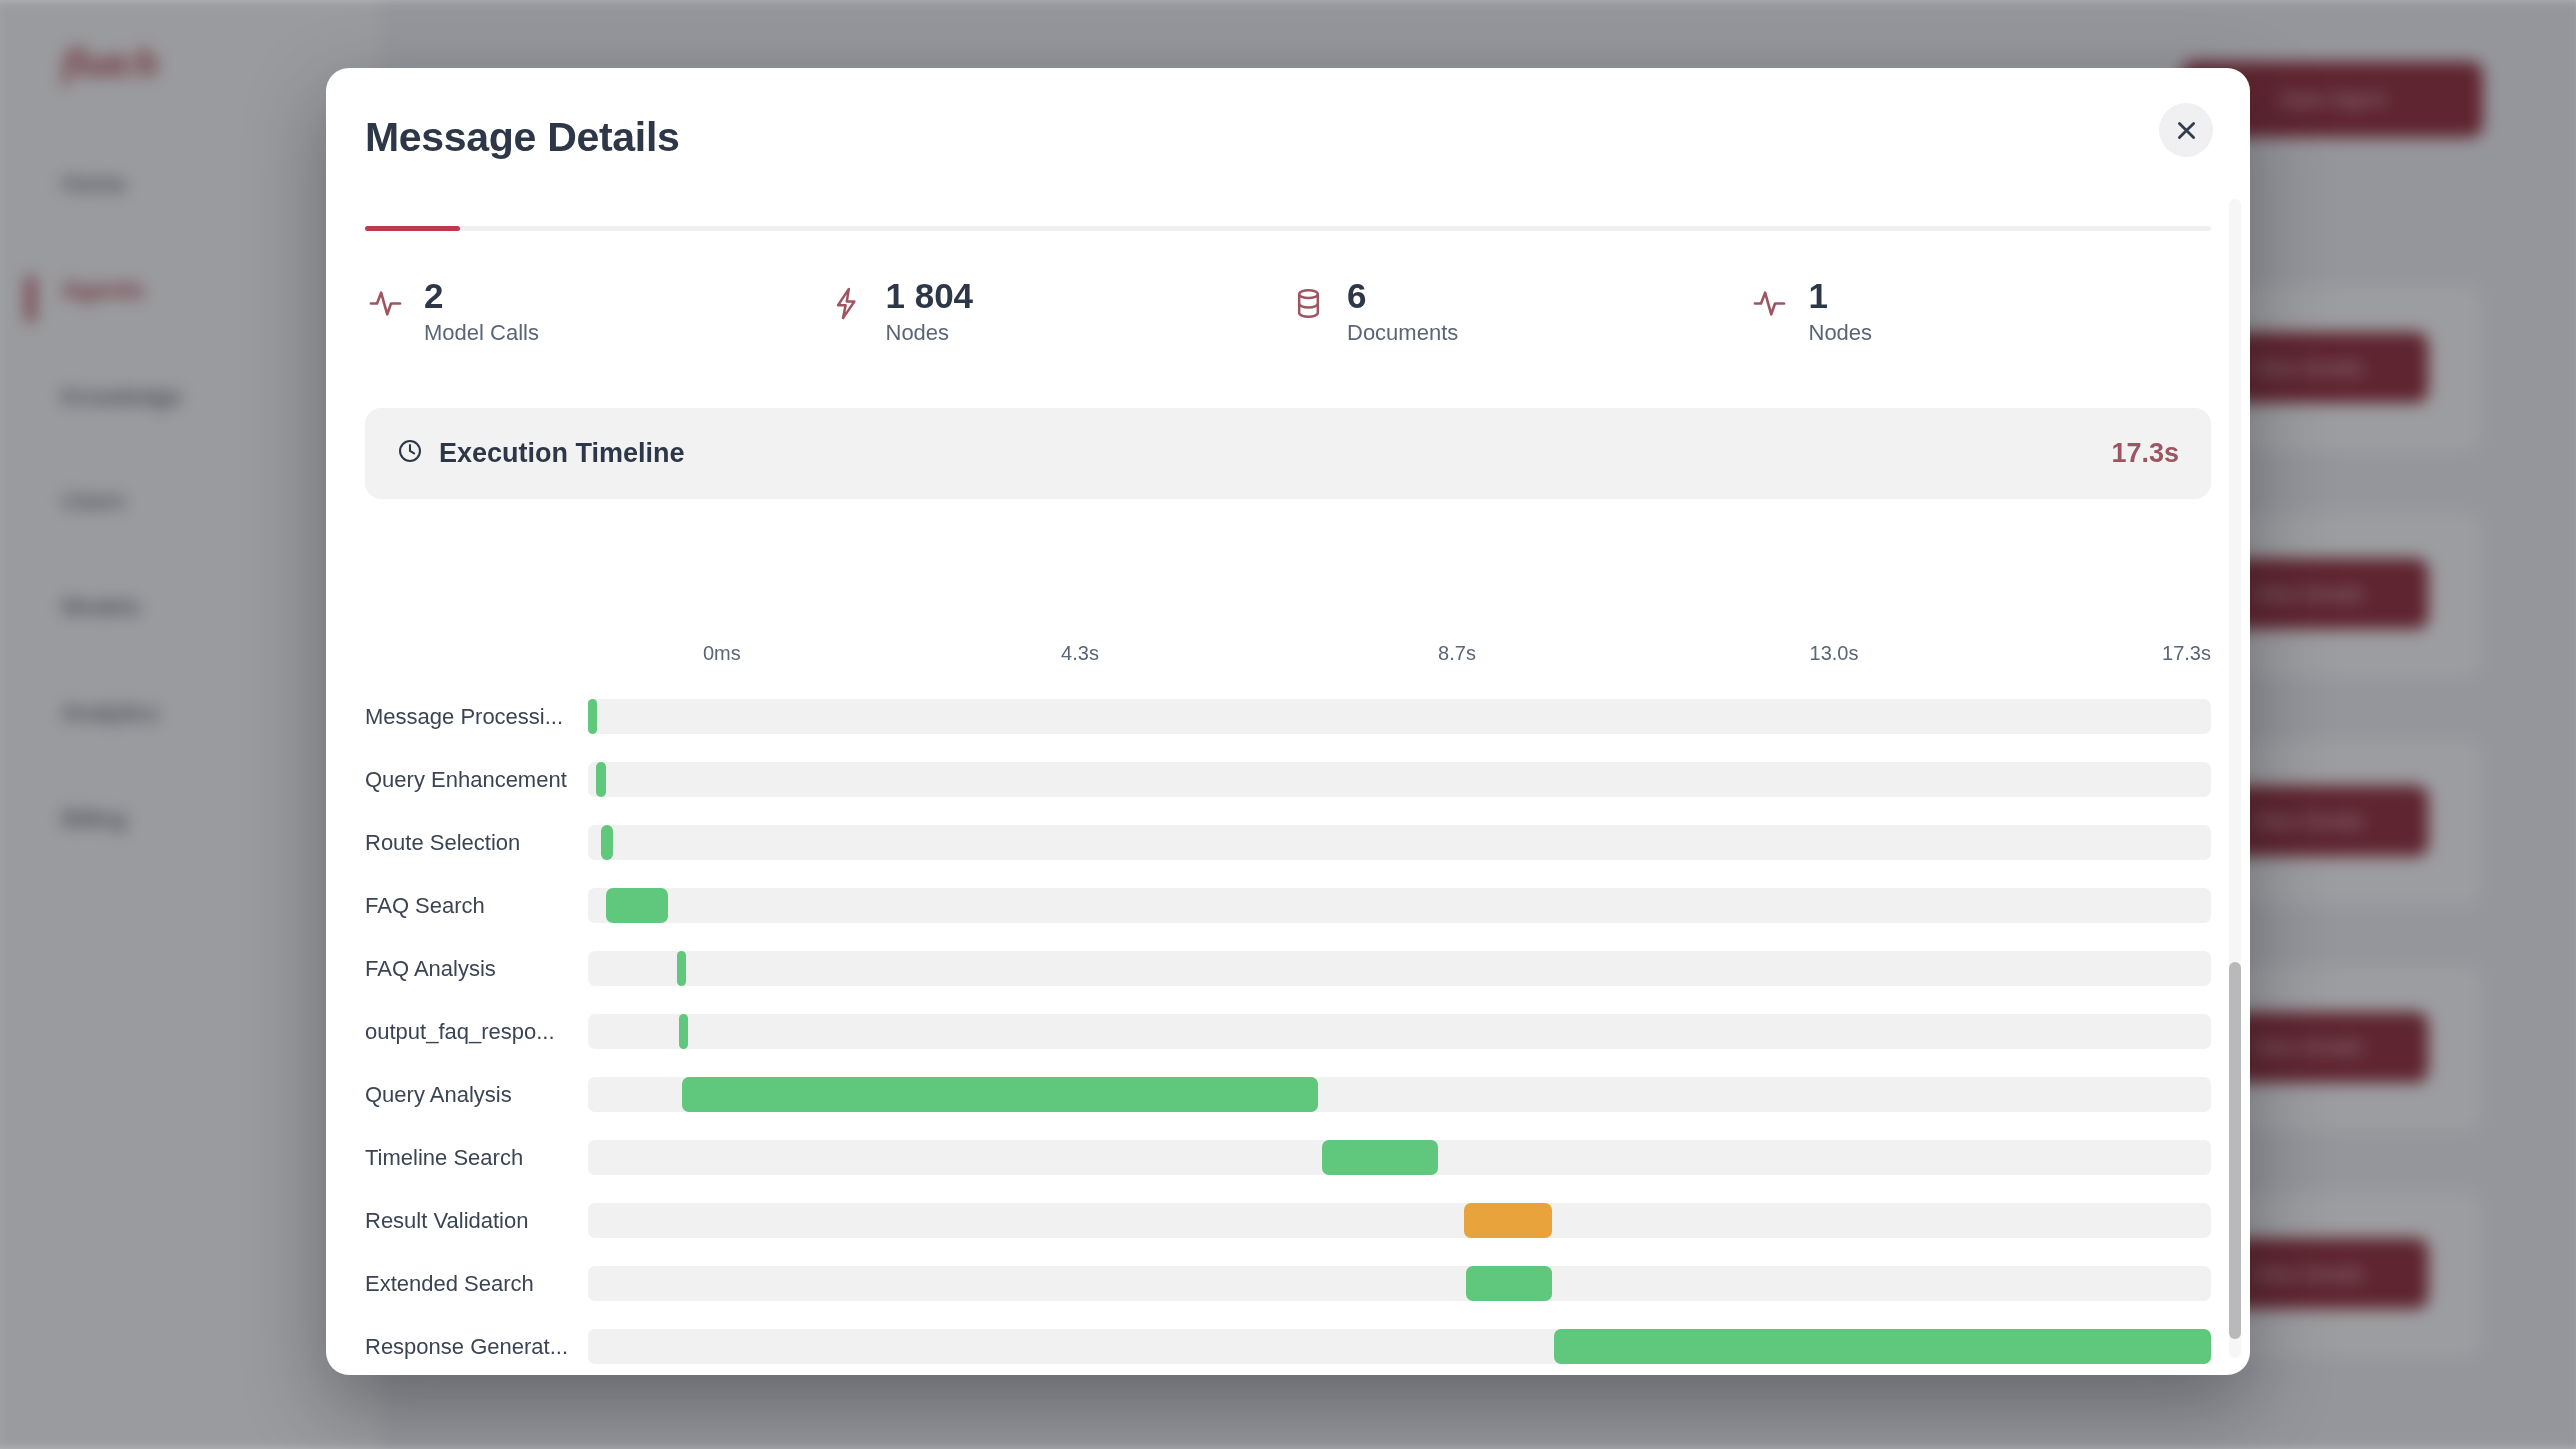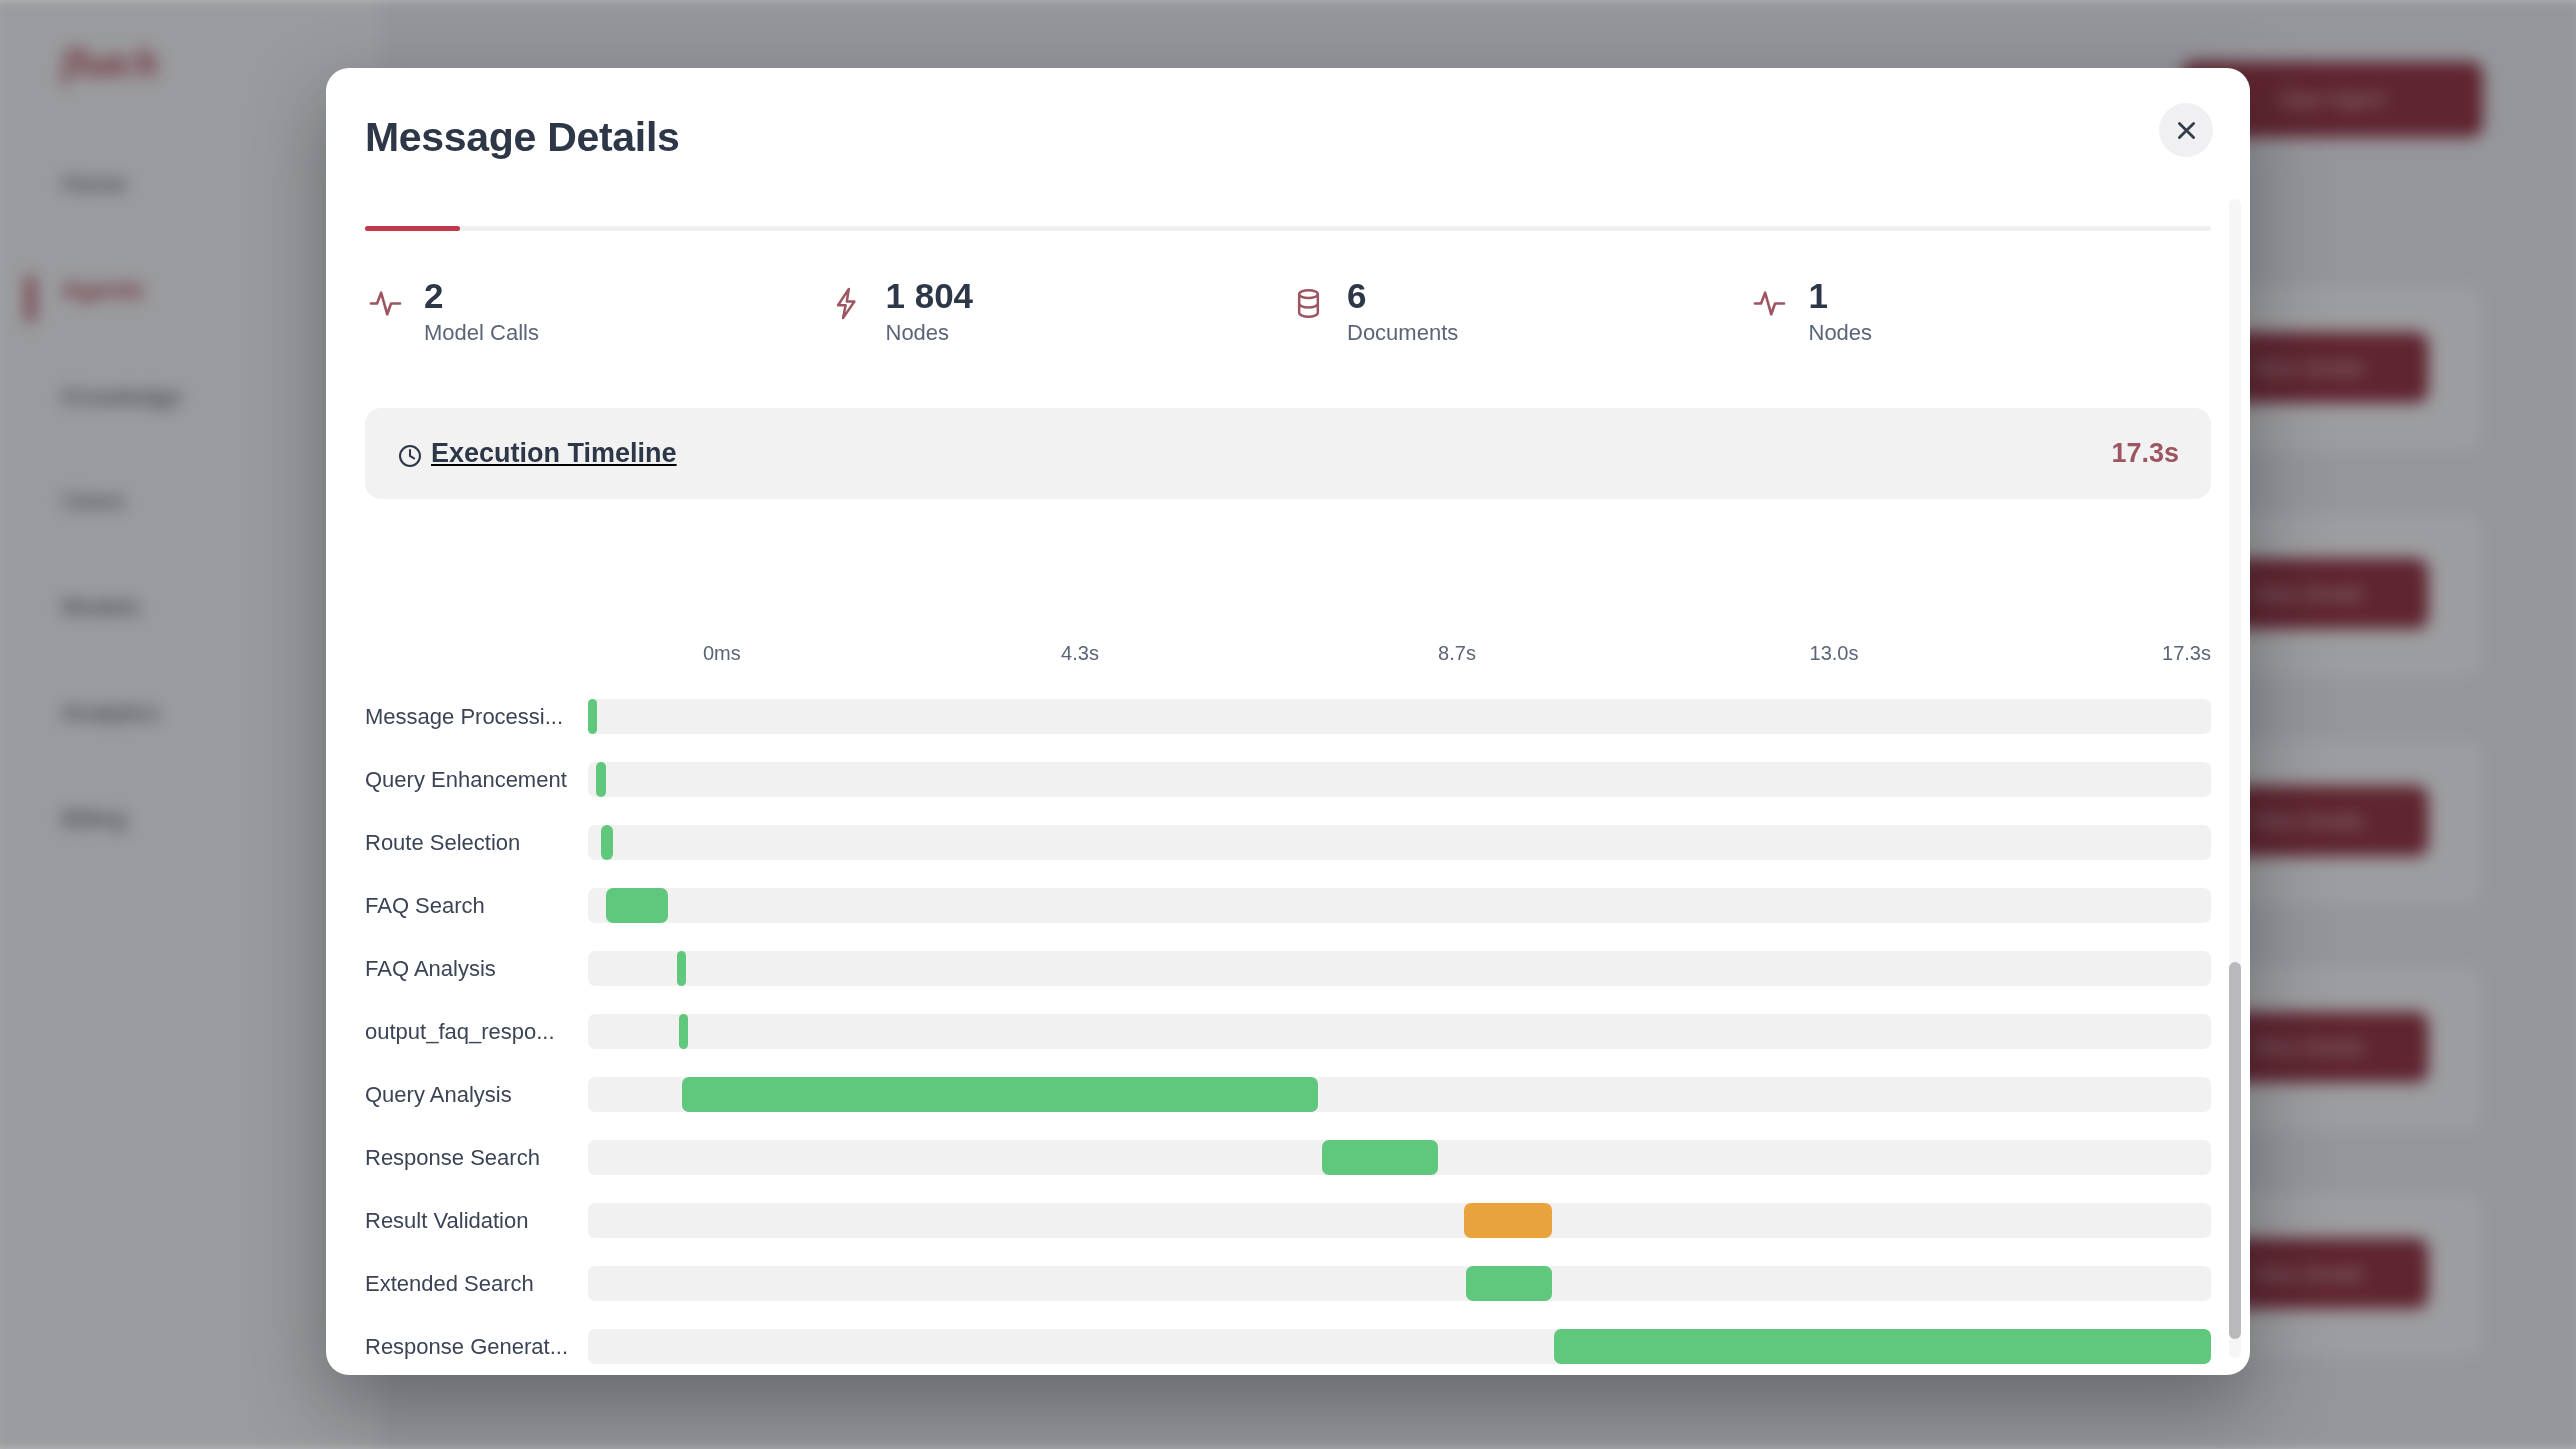"Execution Timeline" #timeline-header-left { align-items: flex-end -> flex-start; gap: 8px -> 16px; text-decoration: underline -> none }
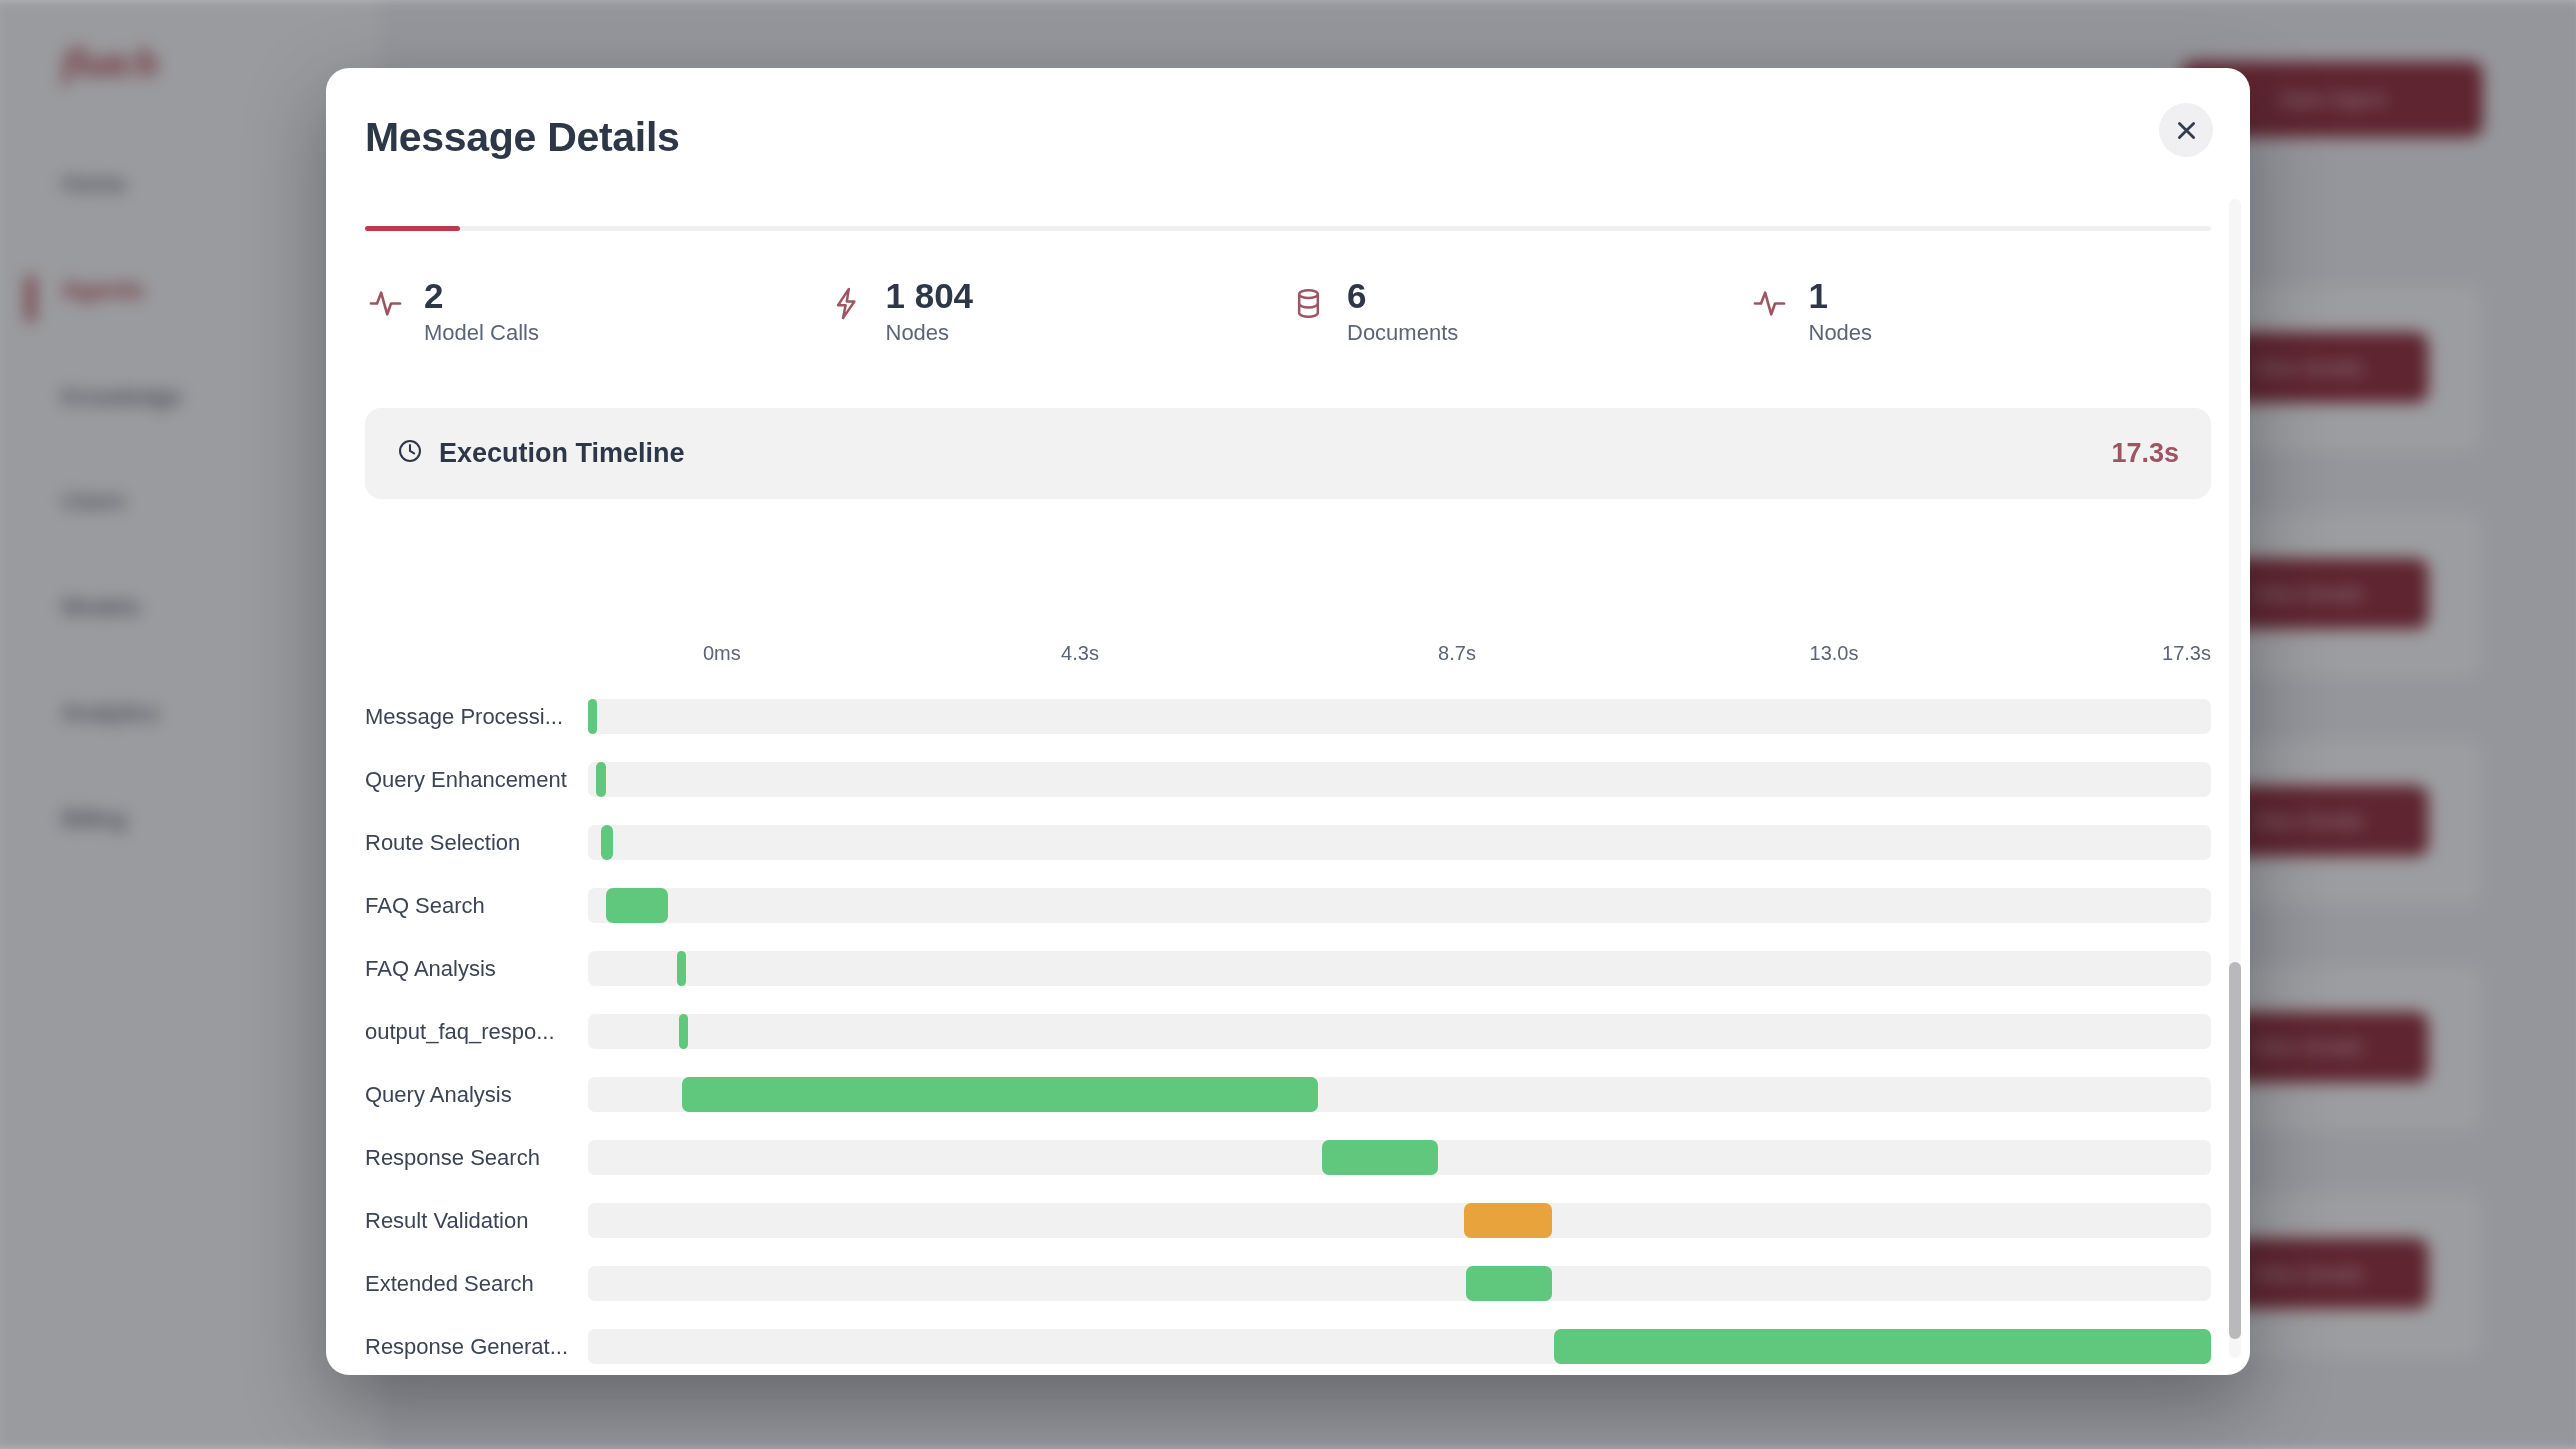"Response Search" div.row-label { text: Response -> Timeline }
